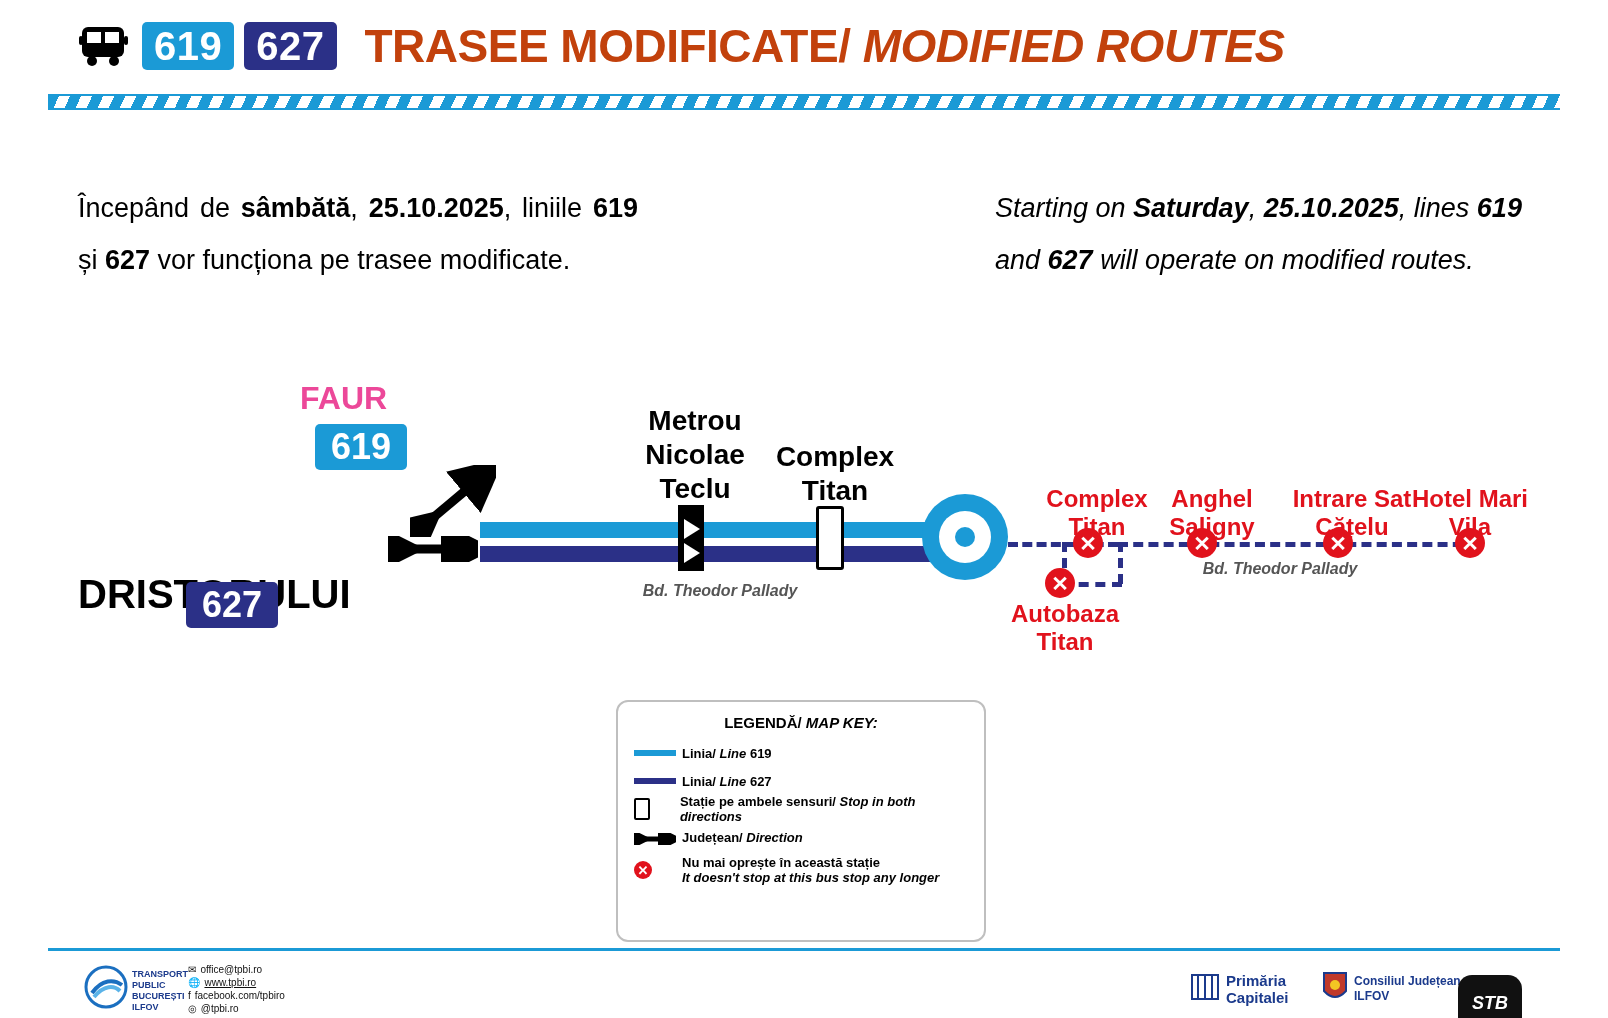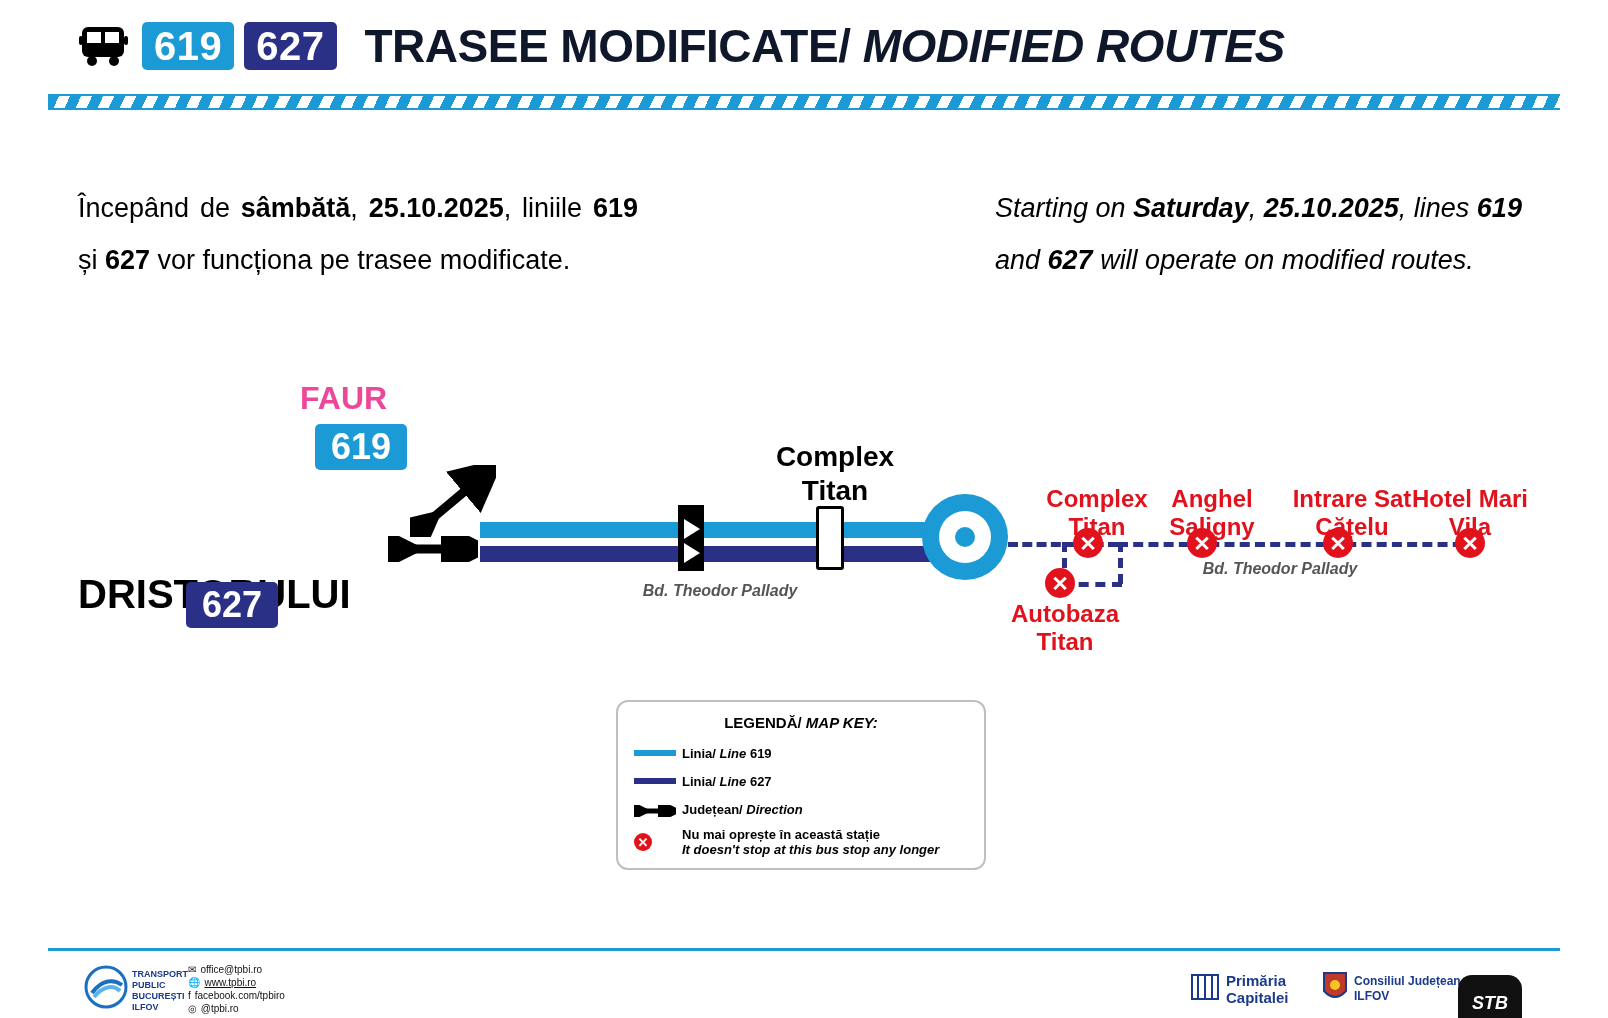"TRASEE MODIFICATE/ MODIFIED ROUTES" .header-title { color: #0f172a -> #c2410c }
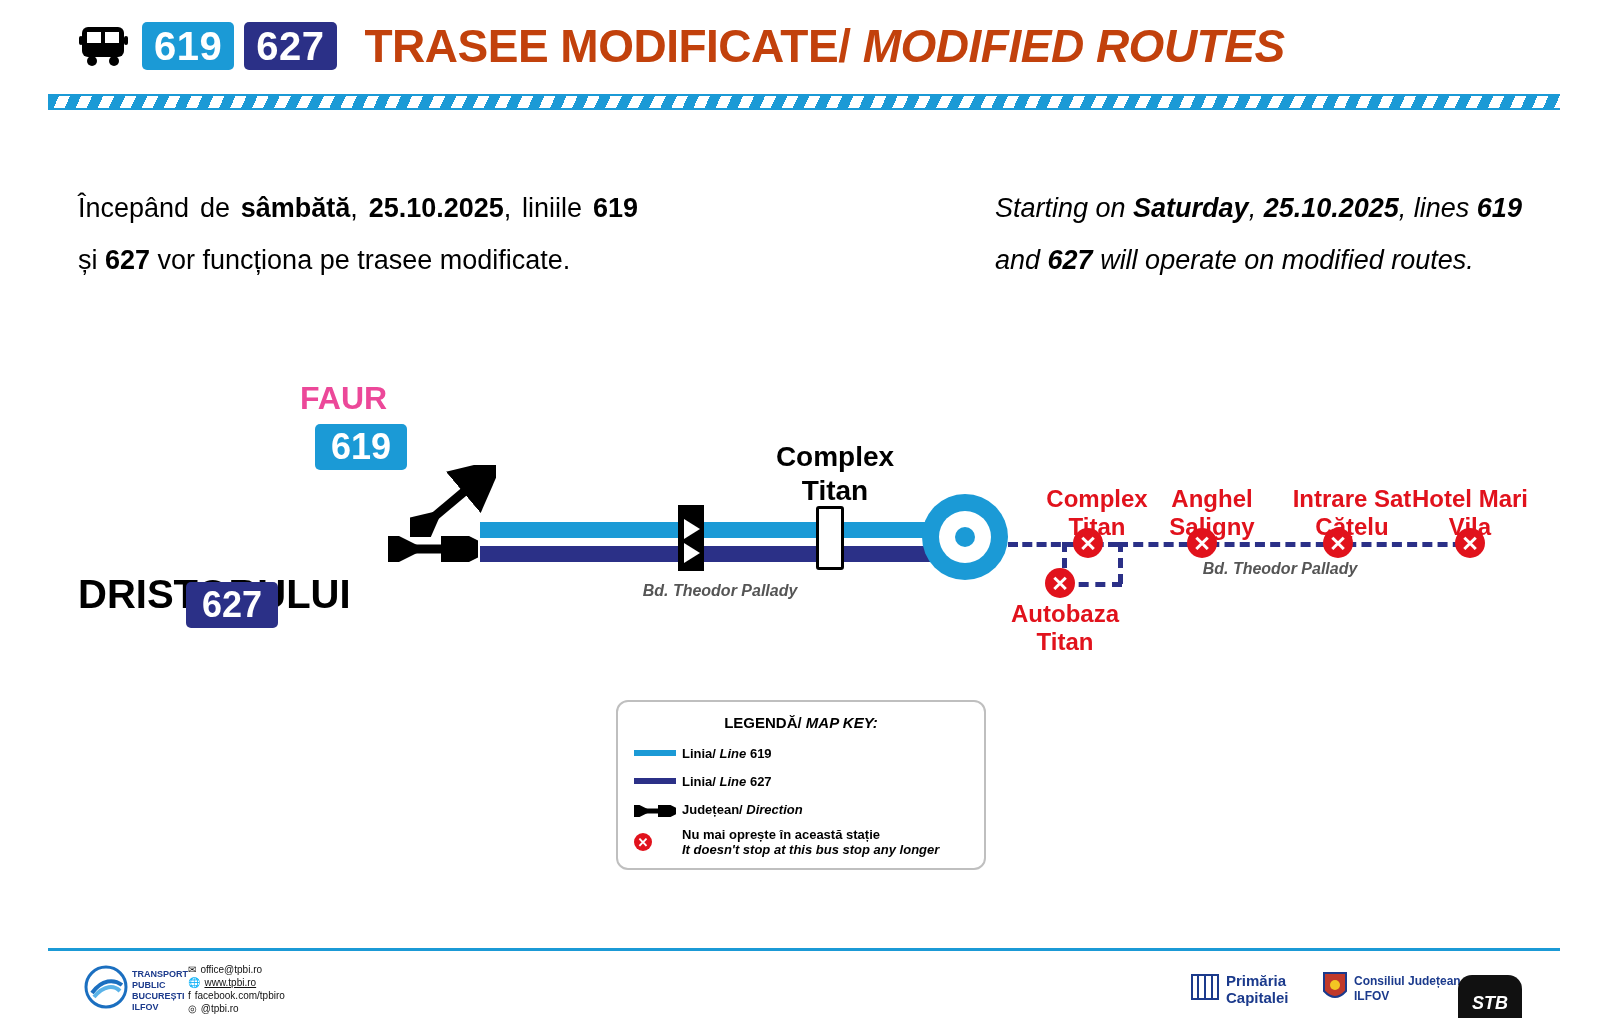"Metrou Nicolae Teclu" div.stop-name { html: none -> <div>Metrou Nicolae Teclu</div> }
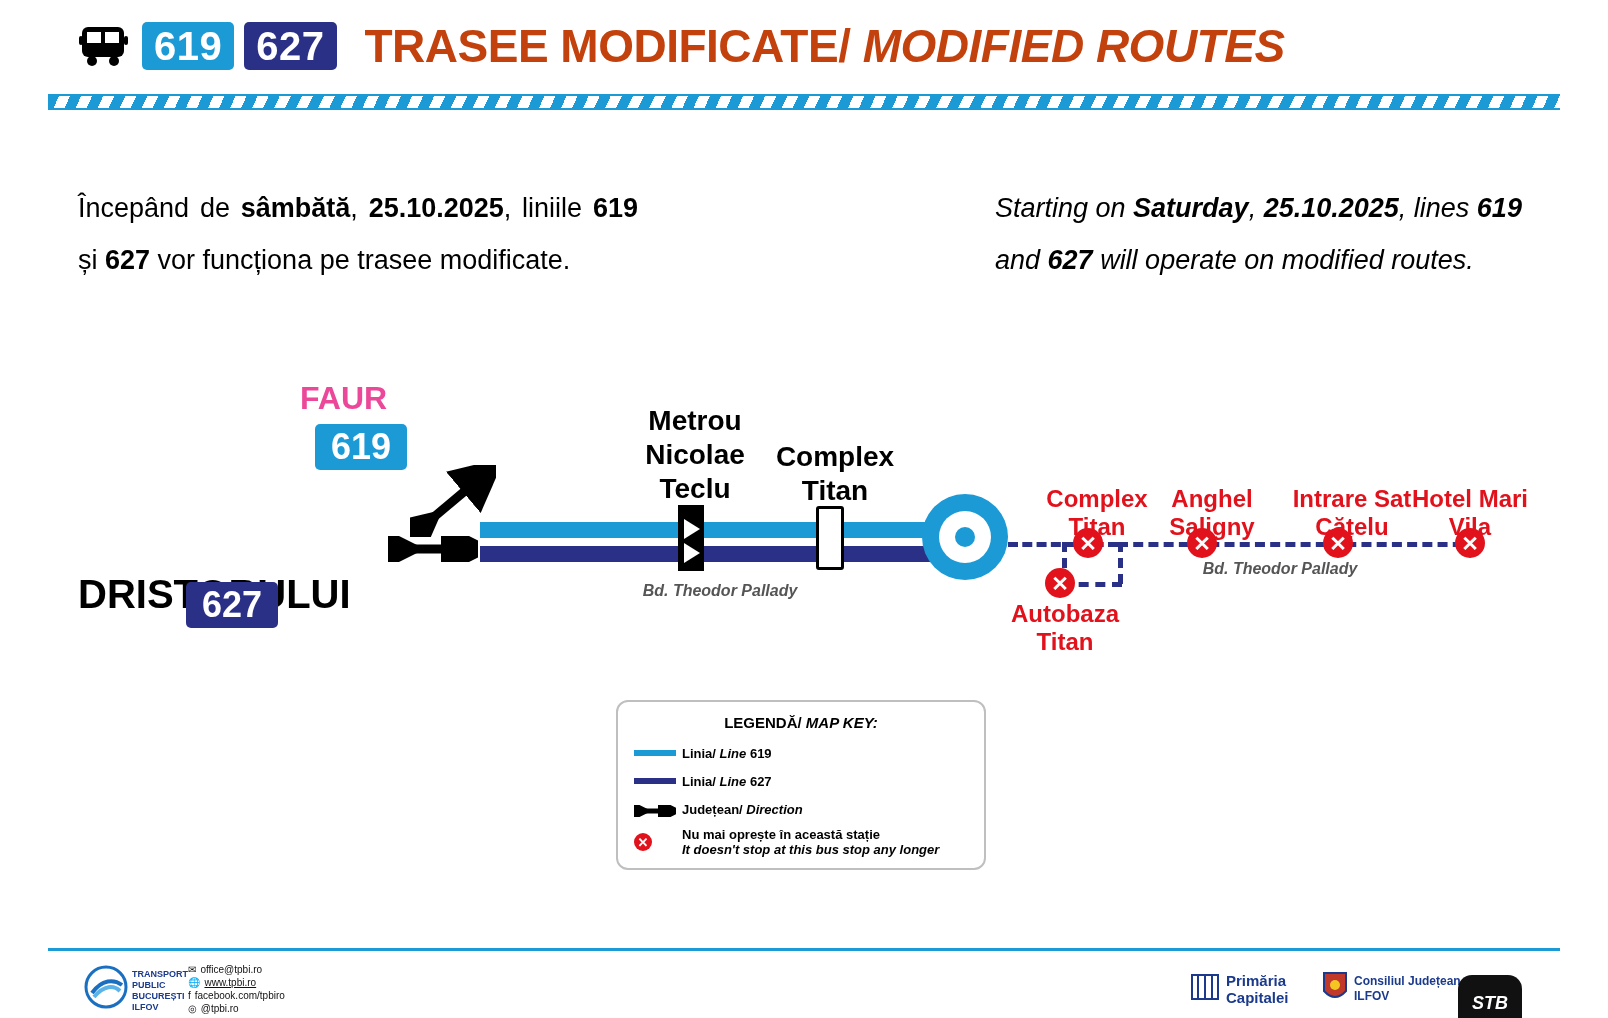"LEGENDĂ/ MAP KEY:" .legend { height: 170px -> 242px }
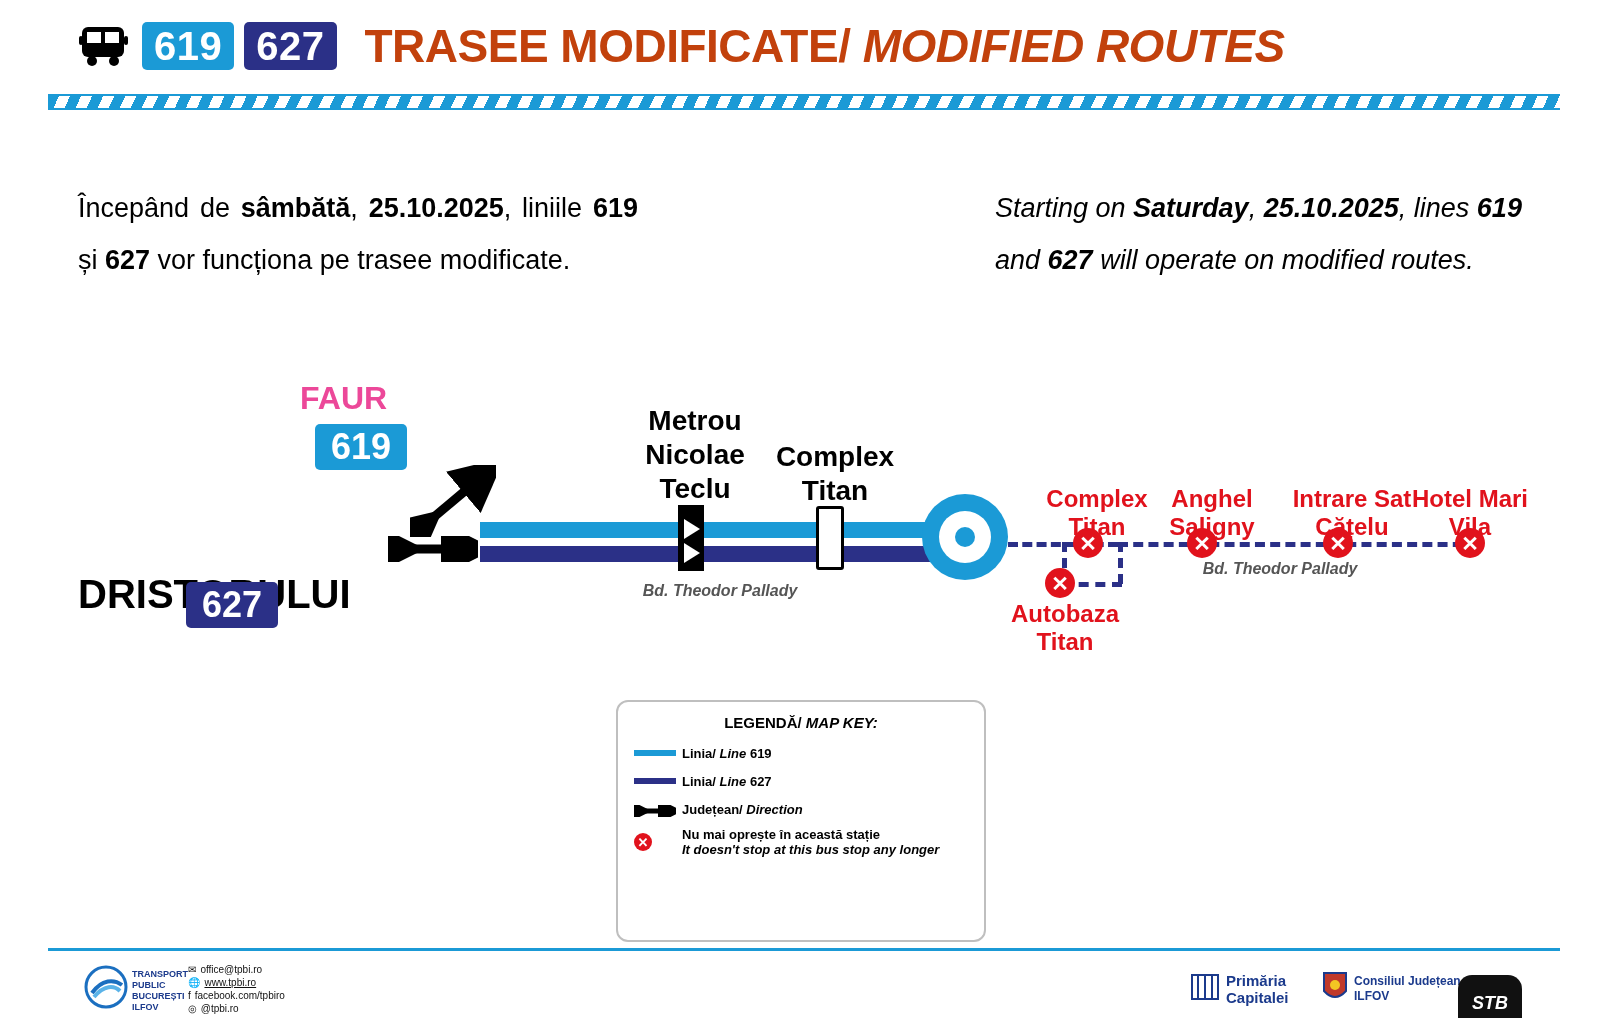"Stație pe ambele sensuri/ Stop" div.legend-row { html: none -> <div> <span> <span></span> </span> <span> <span>Stație pe ambele sensuri/</span><span> Stop in both directions</span> </span> </div> }
